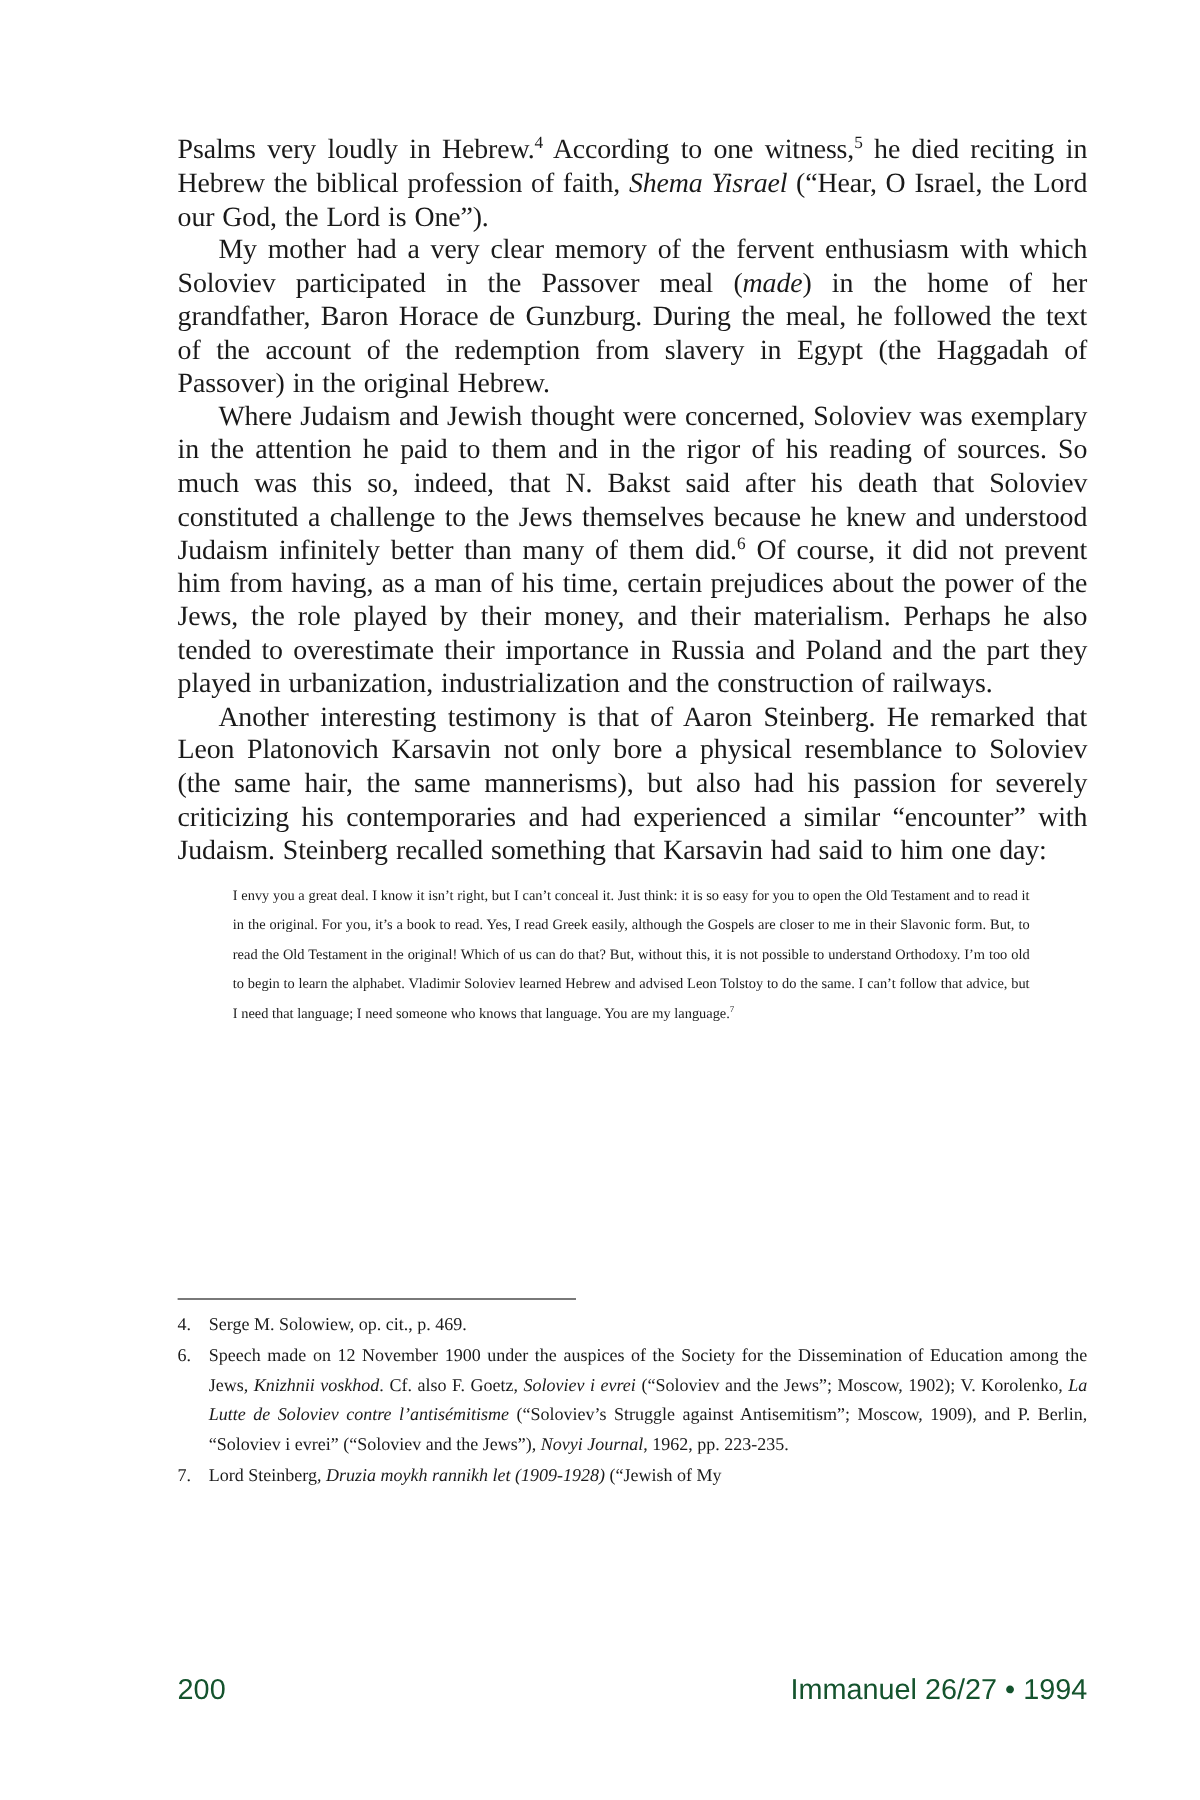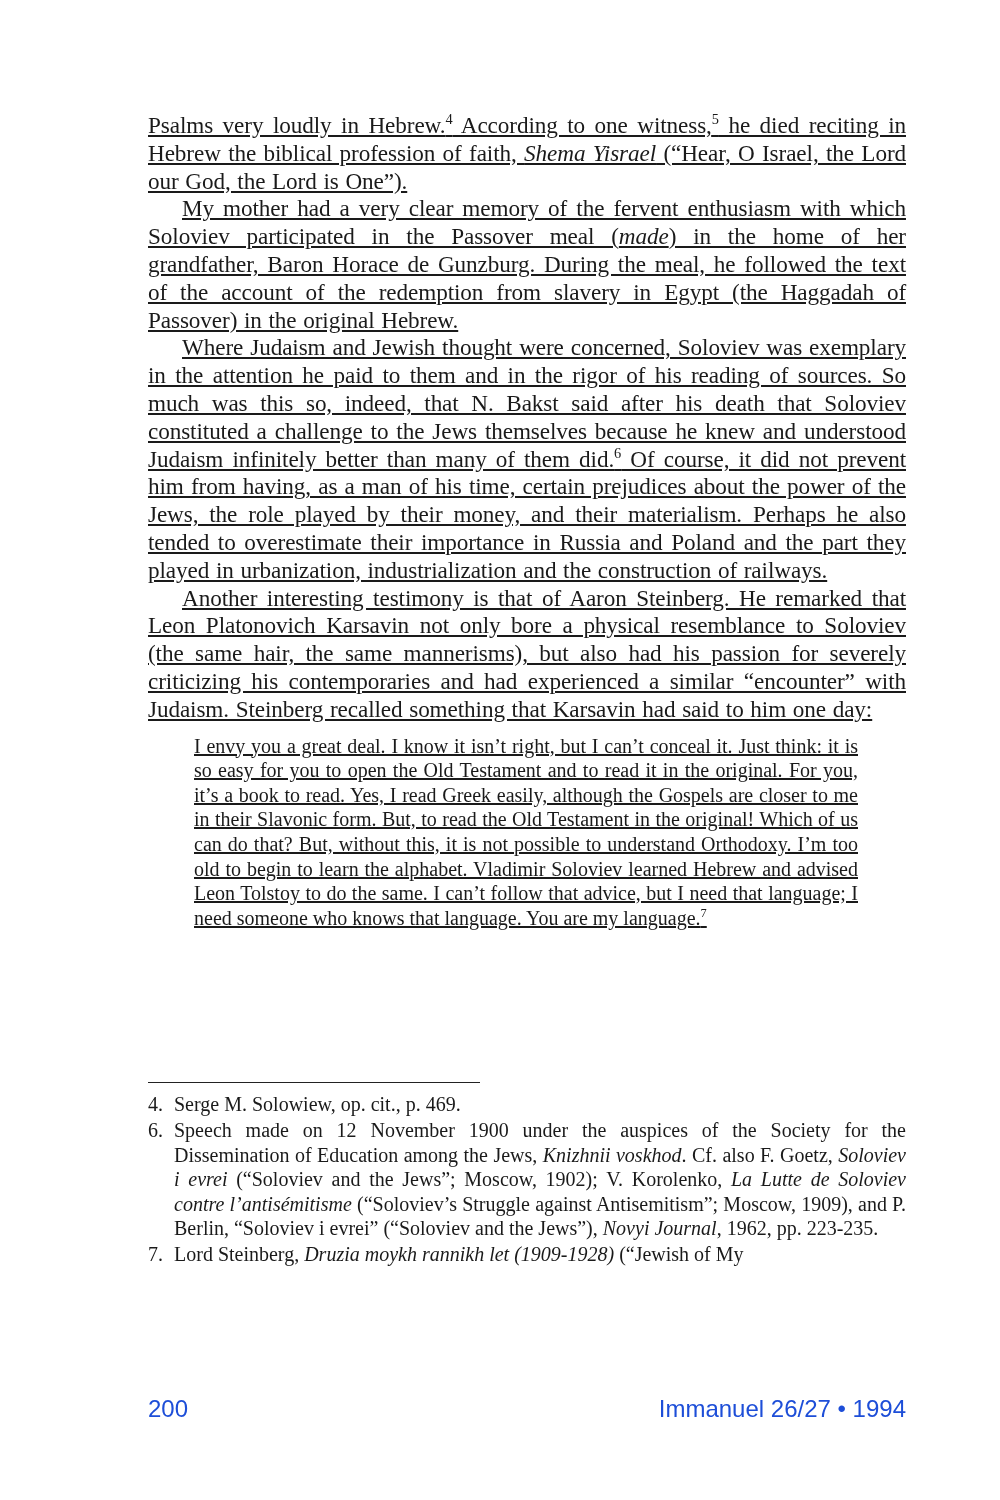"Psalms very loudly in Hebrew.4" .page { text-decoration: underline -> none }
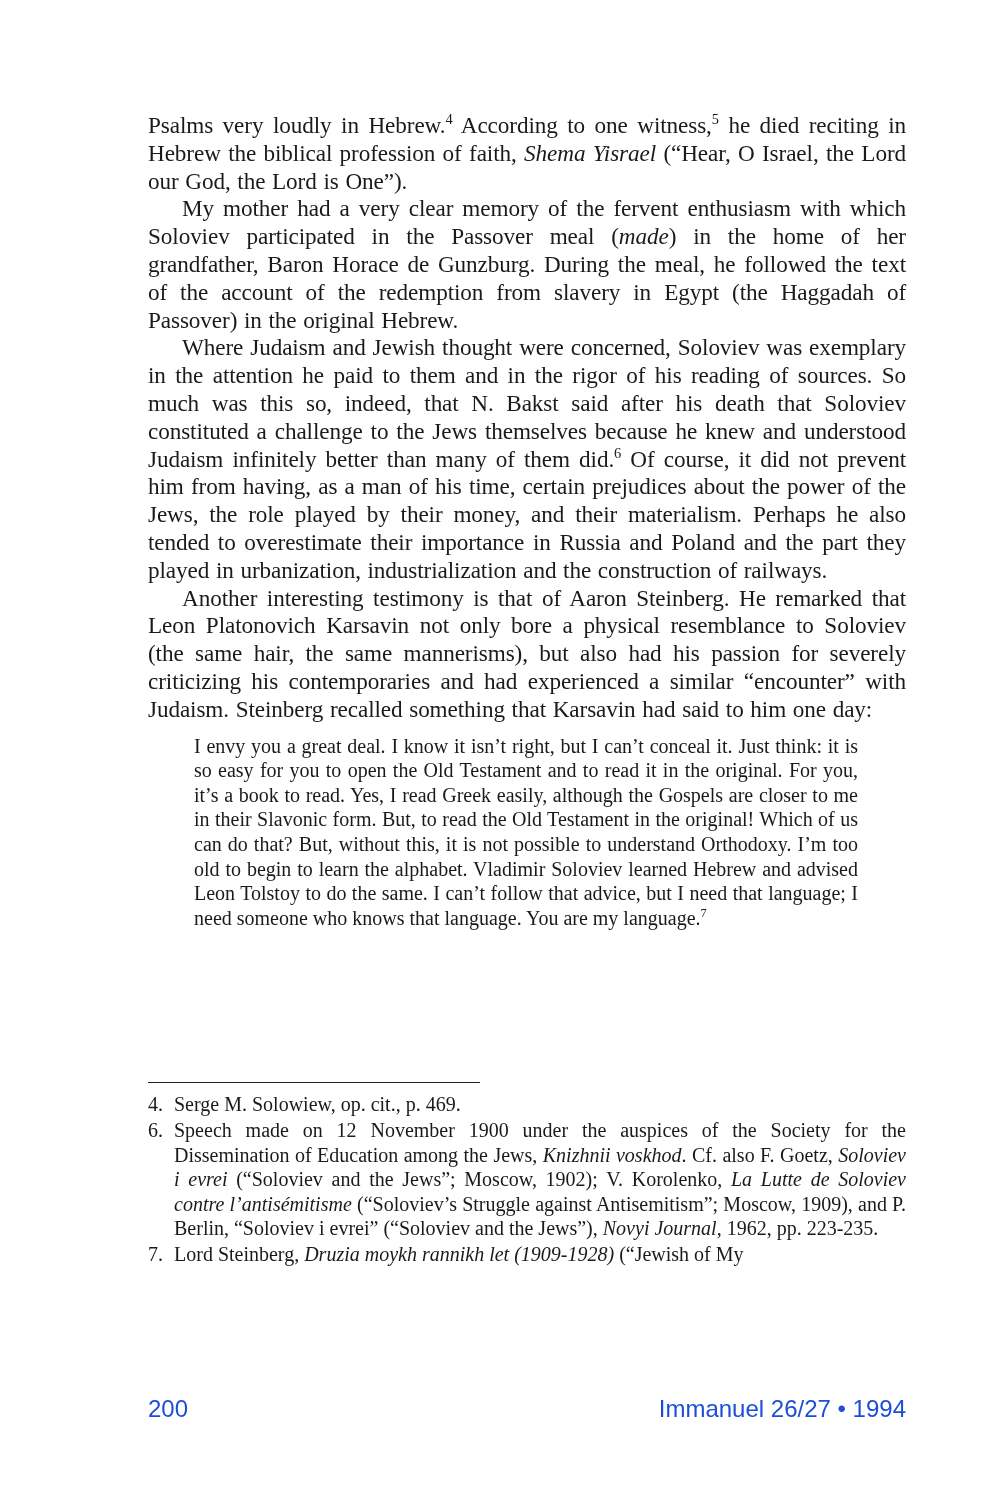"I envy you a great" .blockquote p { font-size: 20px -> 12px }
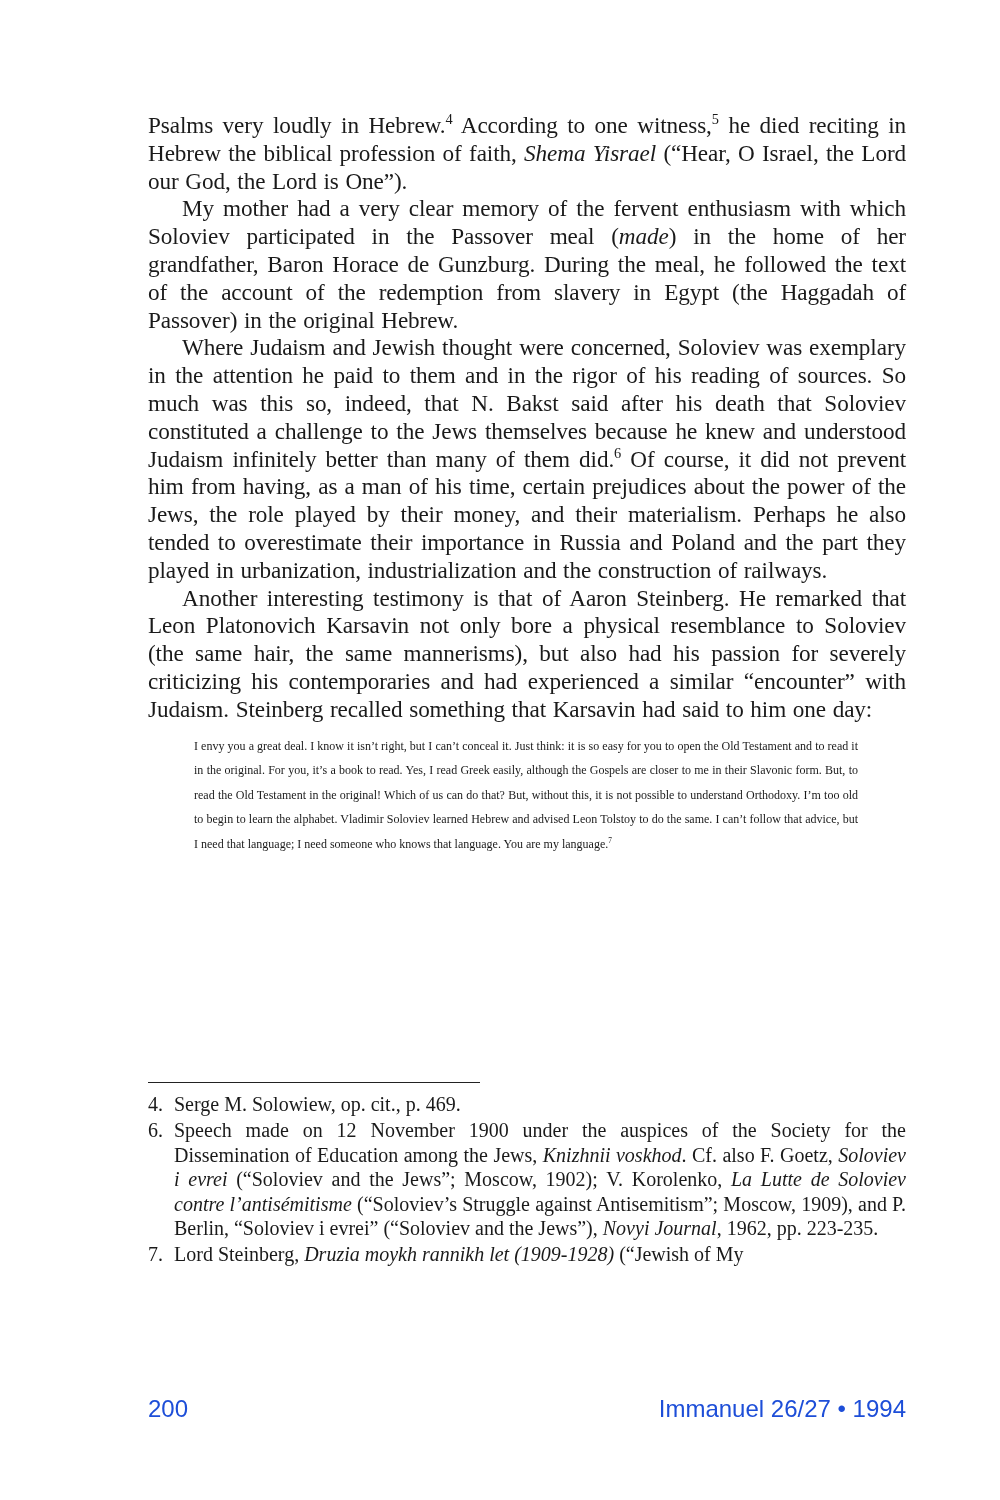"4. Serge M. Solowiew, op." .footnote { font-size: 20px -> 15px }
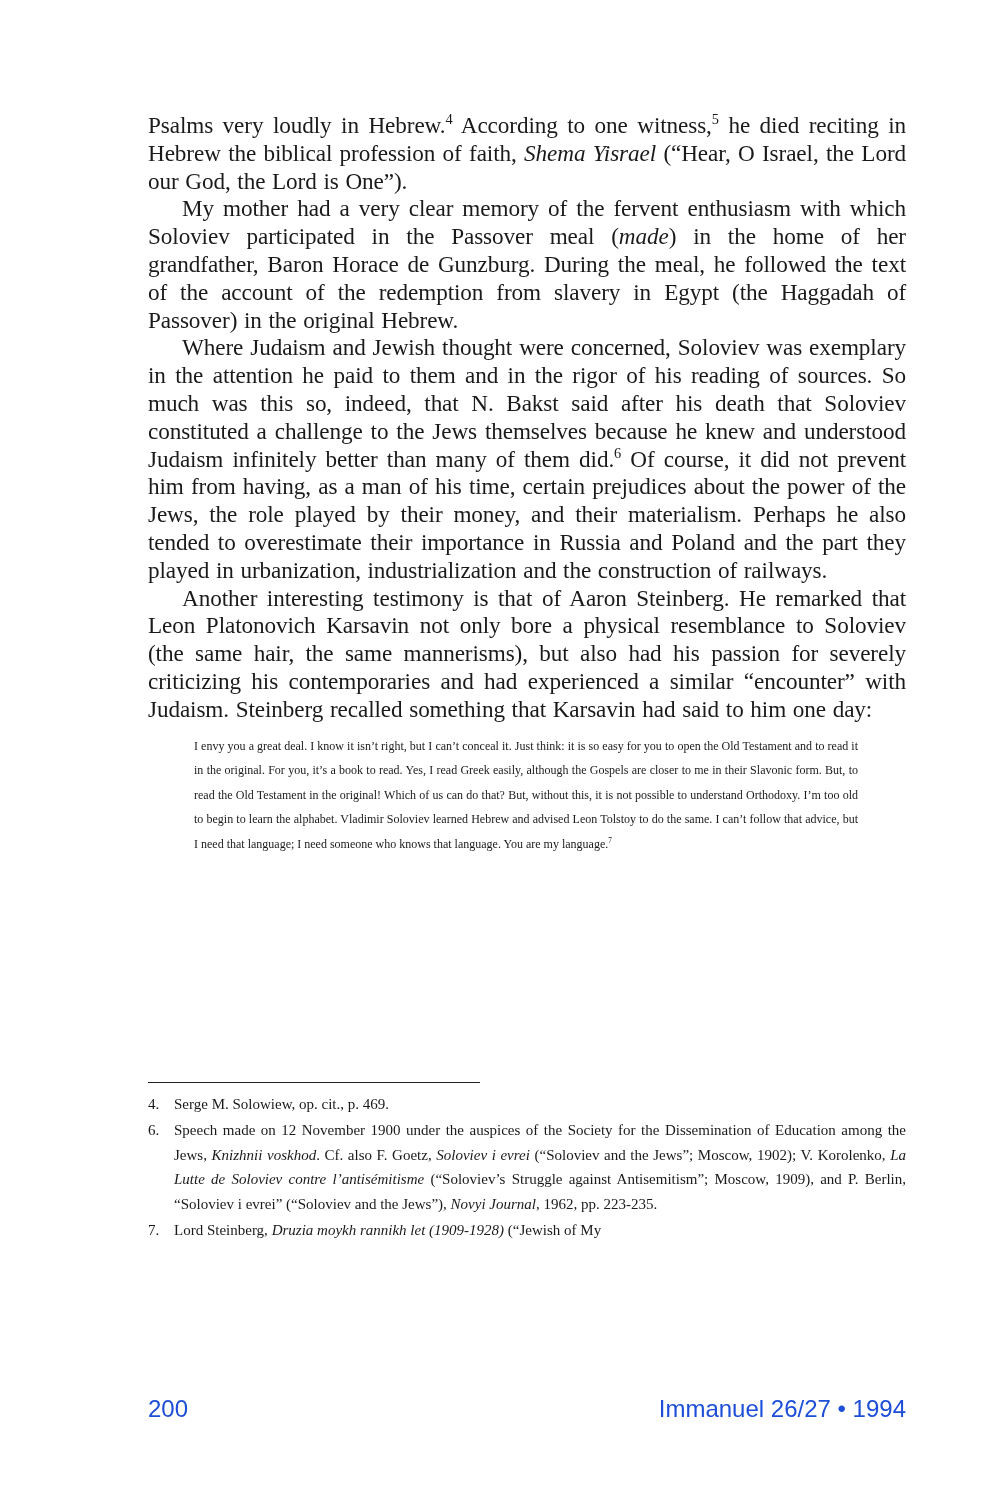"200" .footer { color: #1d4ed8 -> #14532d }
